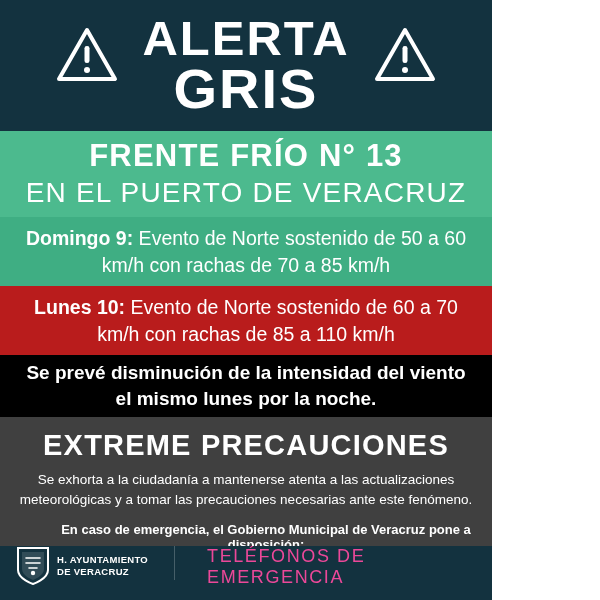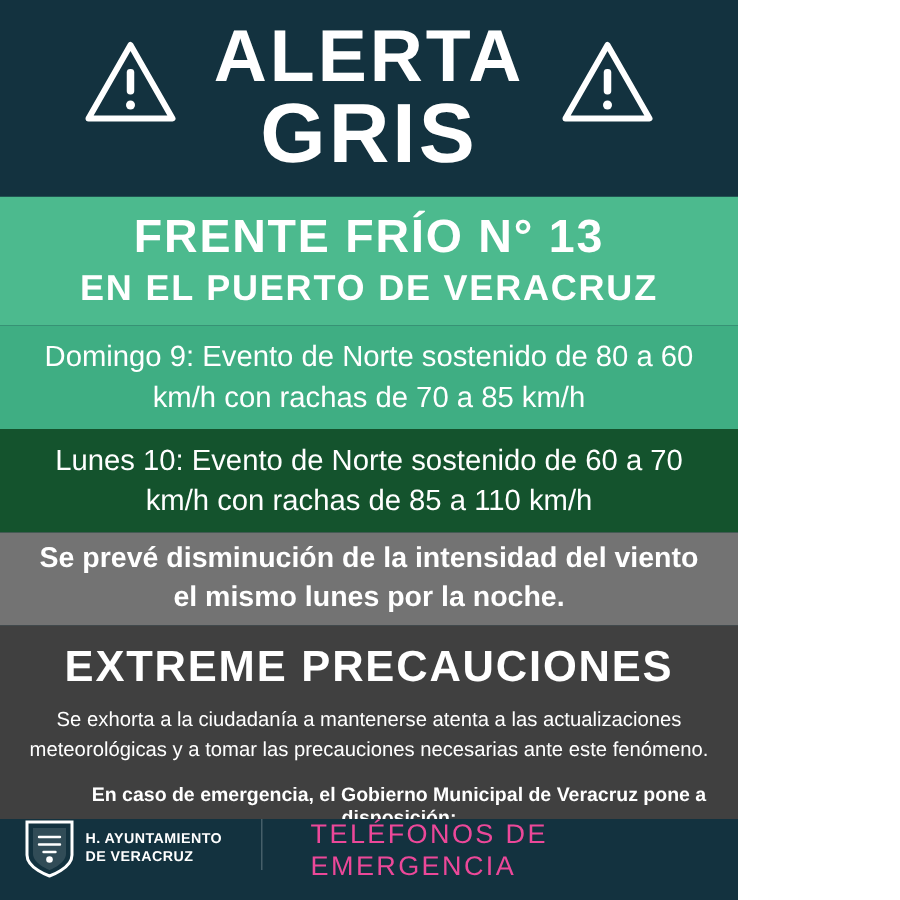"EN EL PUERTO DE VERACRUZ" .band-sub { font-size: 24px -> 28px; font-weight: bold -> normal }
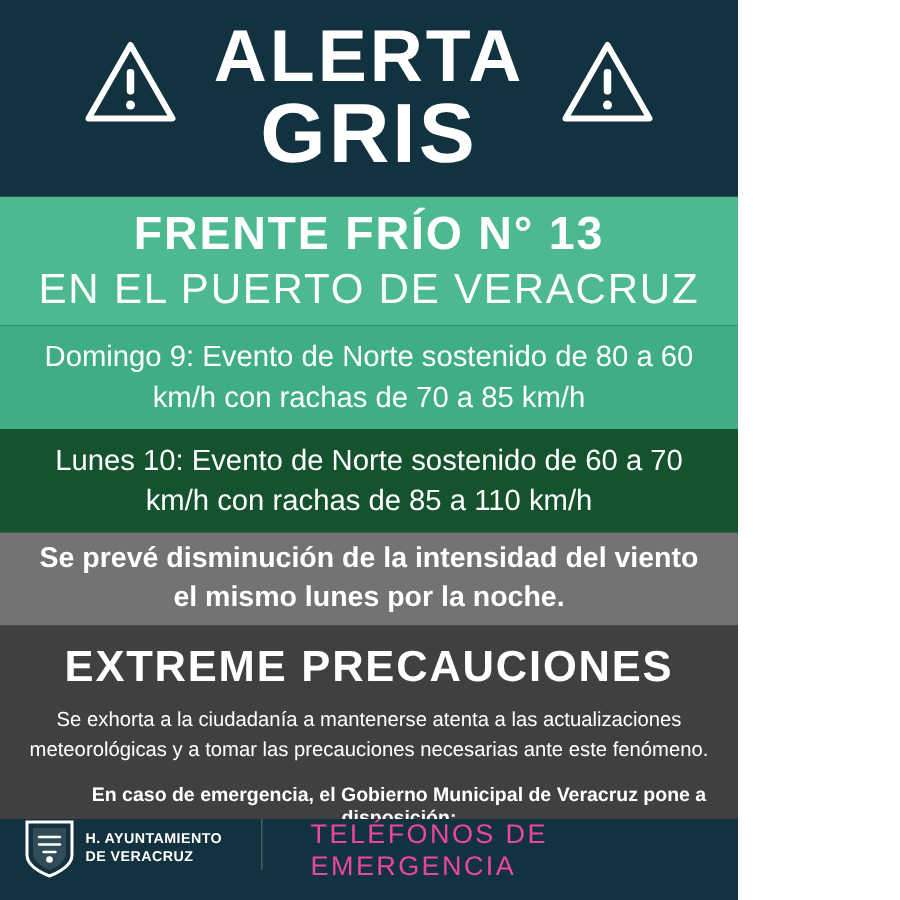"Domingo 9:" .band-text b { font-weight: normal -> bold }
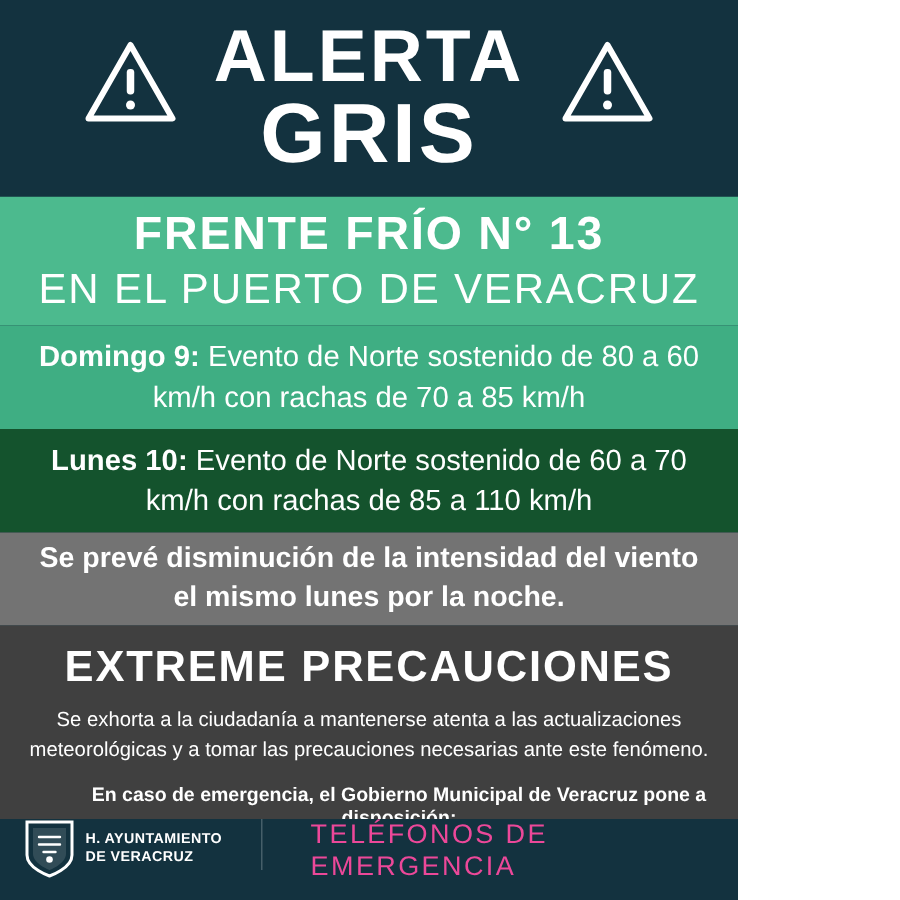"Evento de Norte sostenido de 80" span { text: 80 -> 50 }
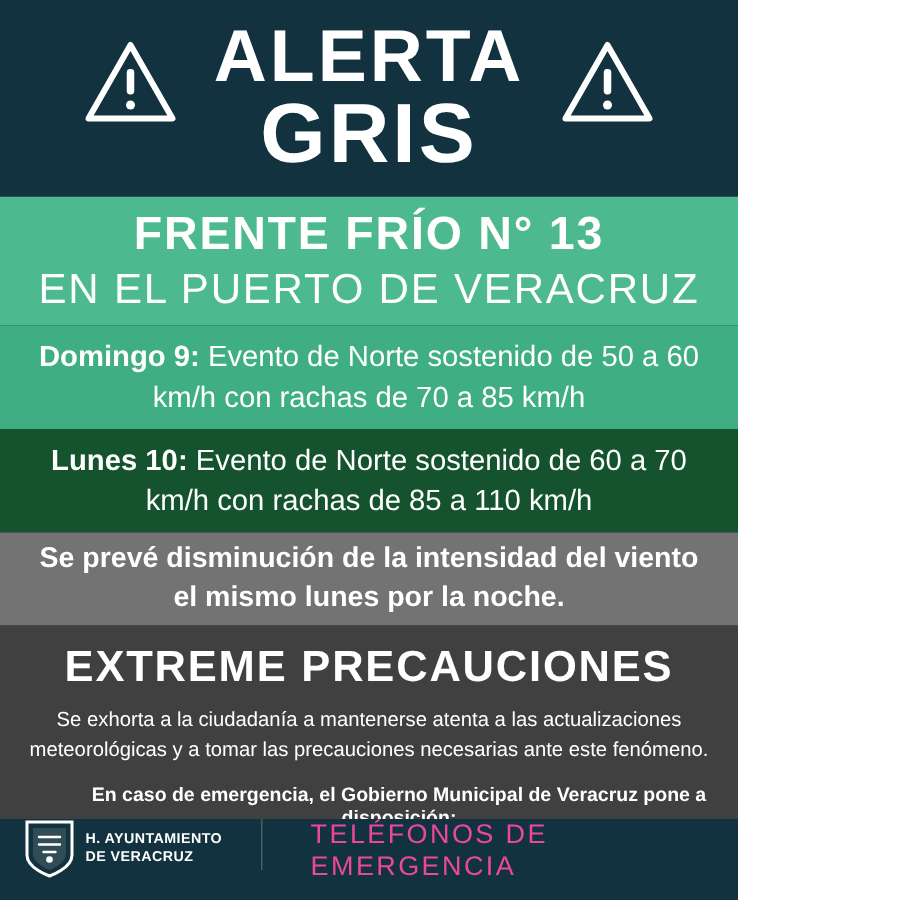"Lunes 10: Evento de Norte" .band-3 { background: #14532d -> #b91c1c }
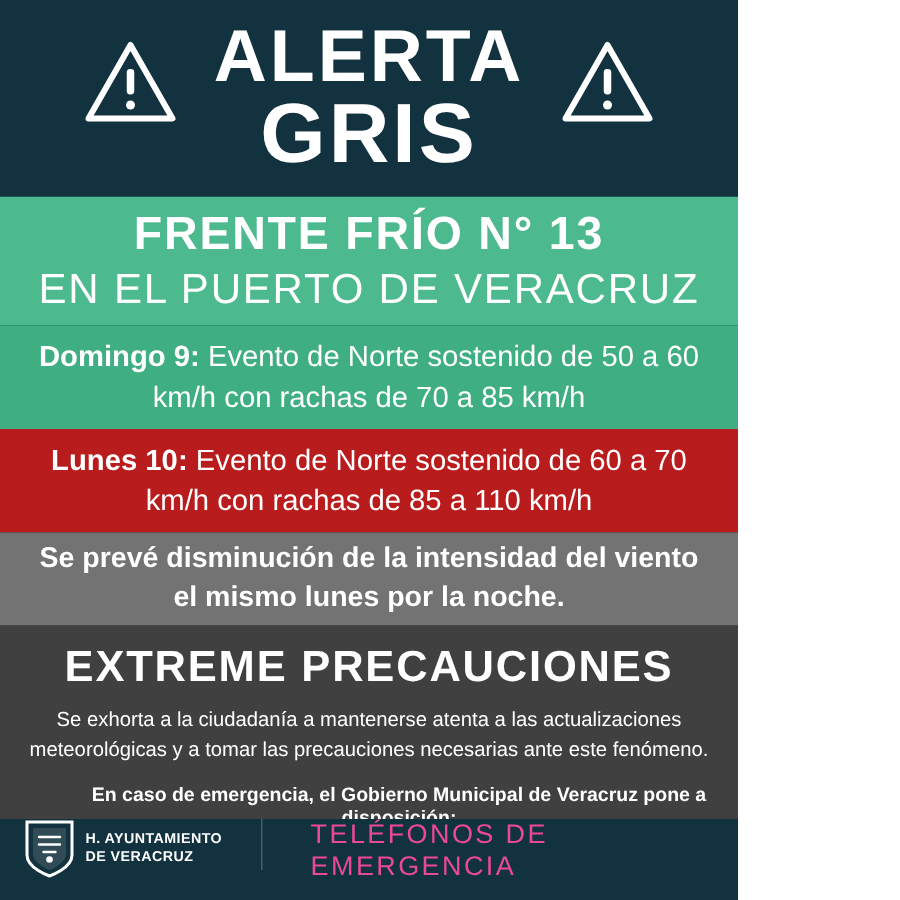"Se prevé disminución de la" .band-4 { background: #737373 -> #000000 }
